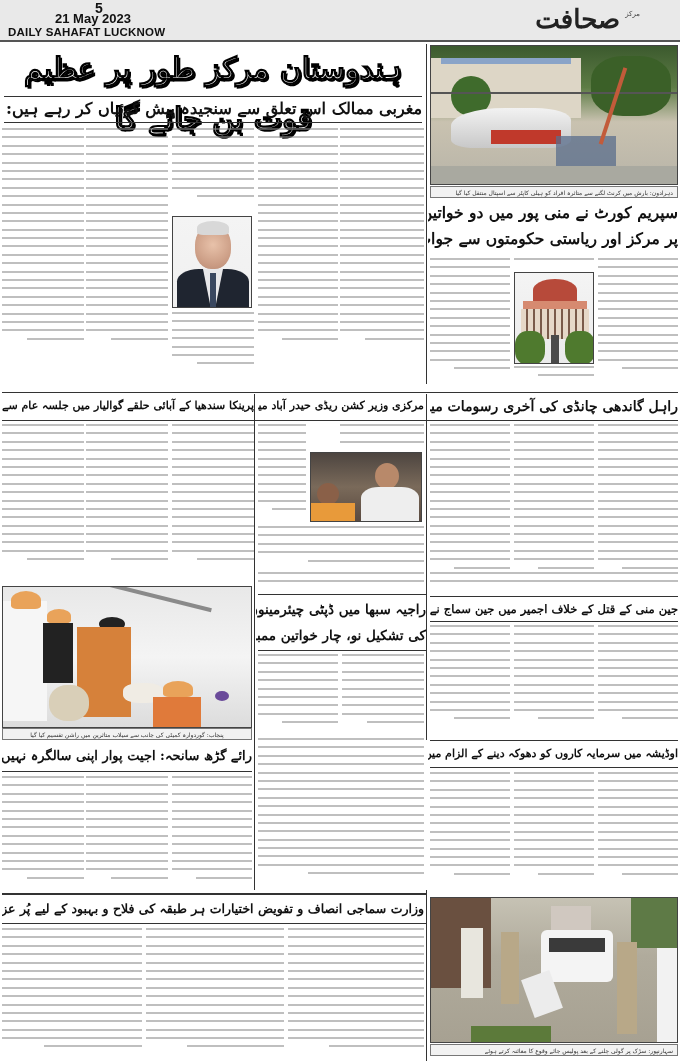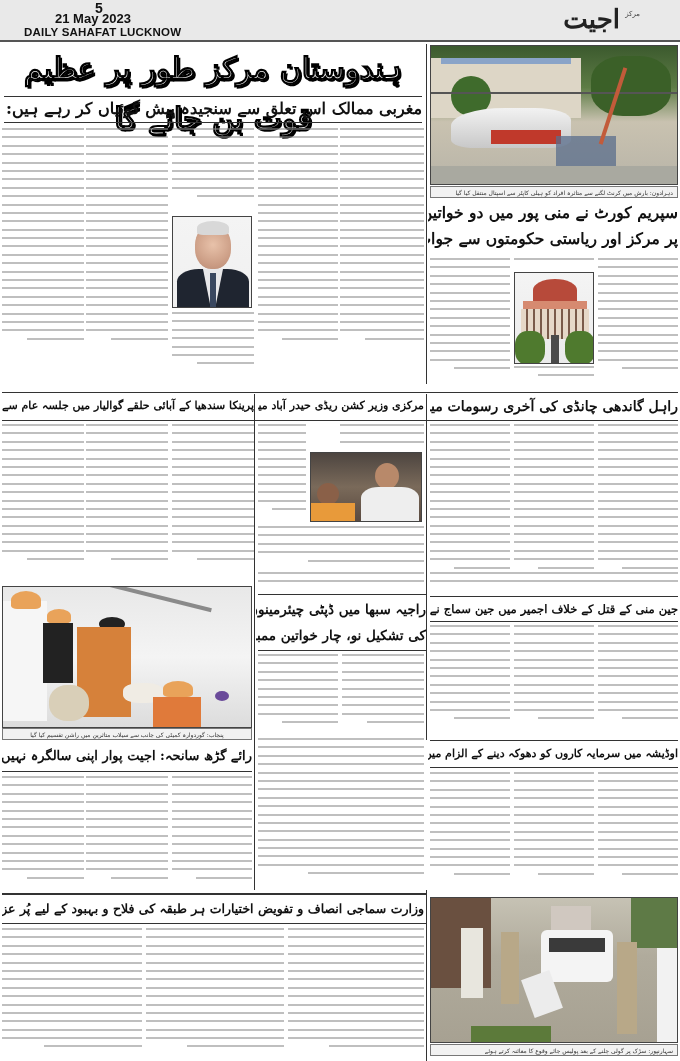"DAILY SAHAFAT LUCKNOW" .paper-name { left: 24px -> 8px }
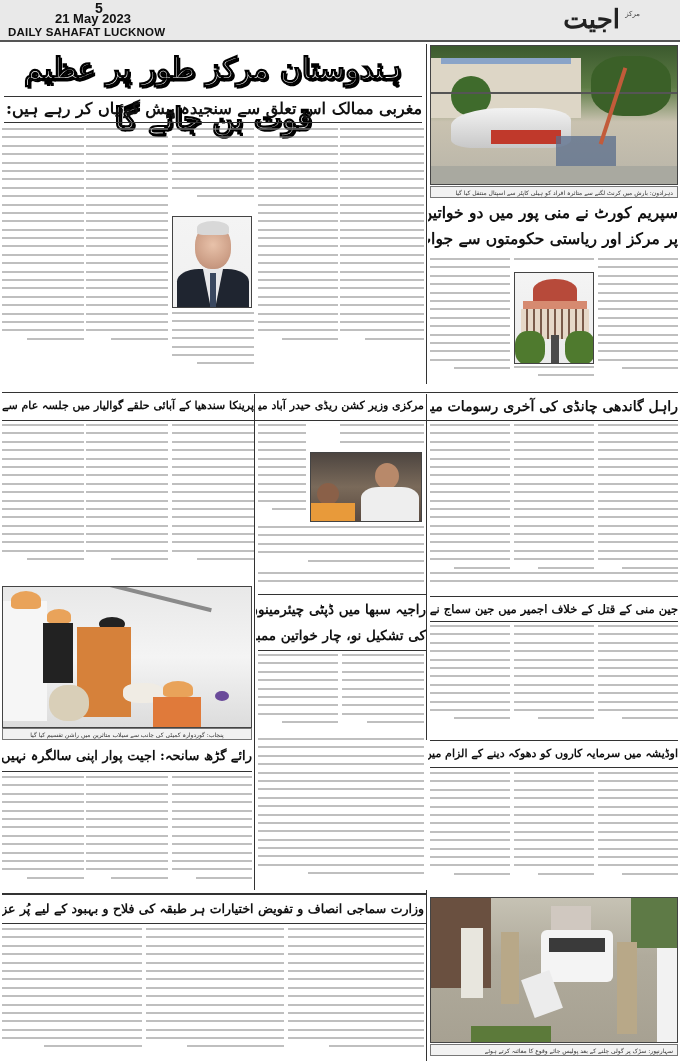"اجیت" div.abs { text: اجیت -> صحافت }
